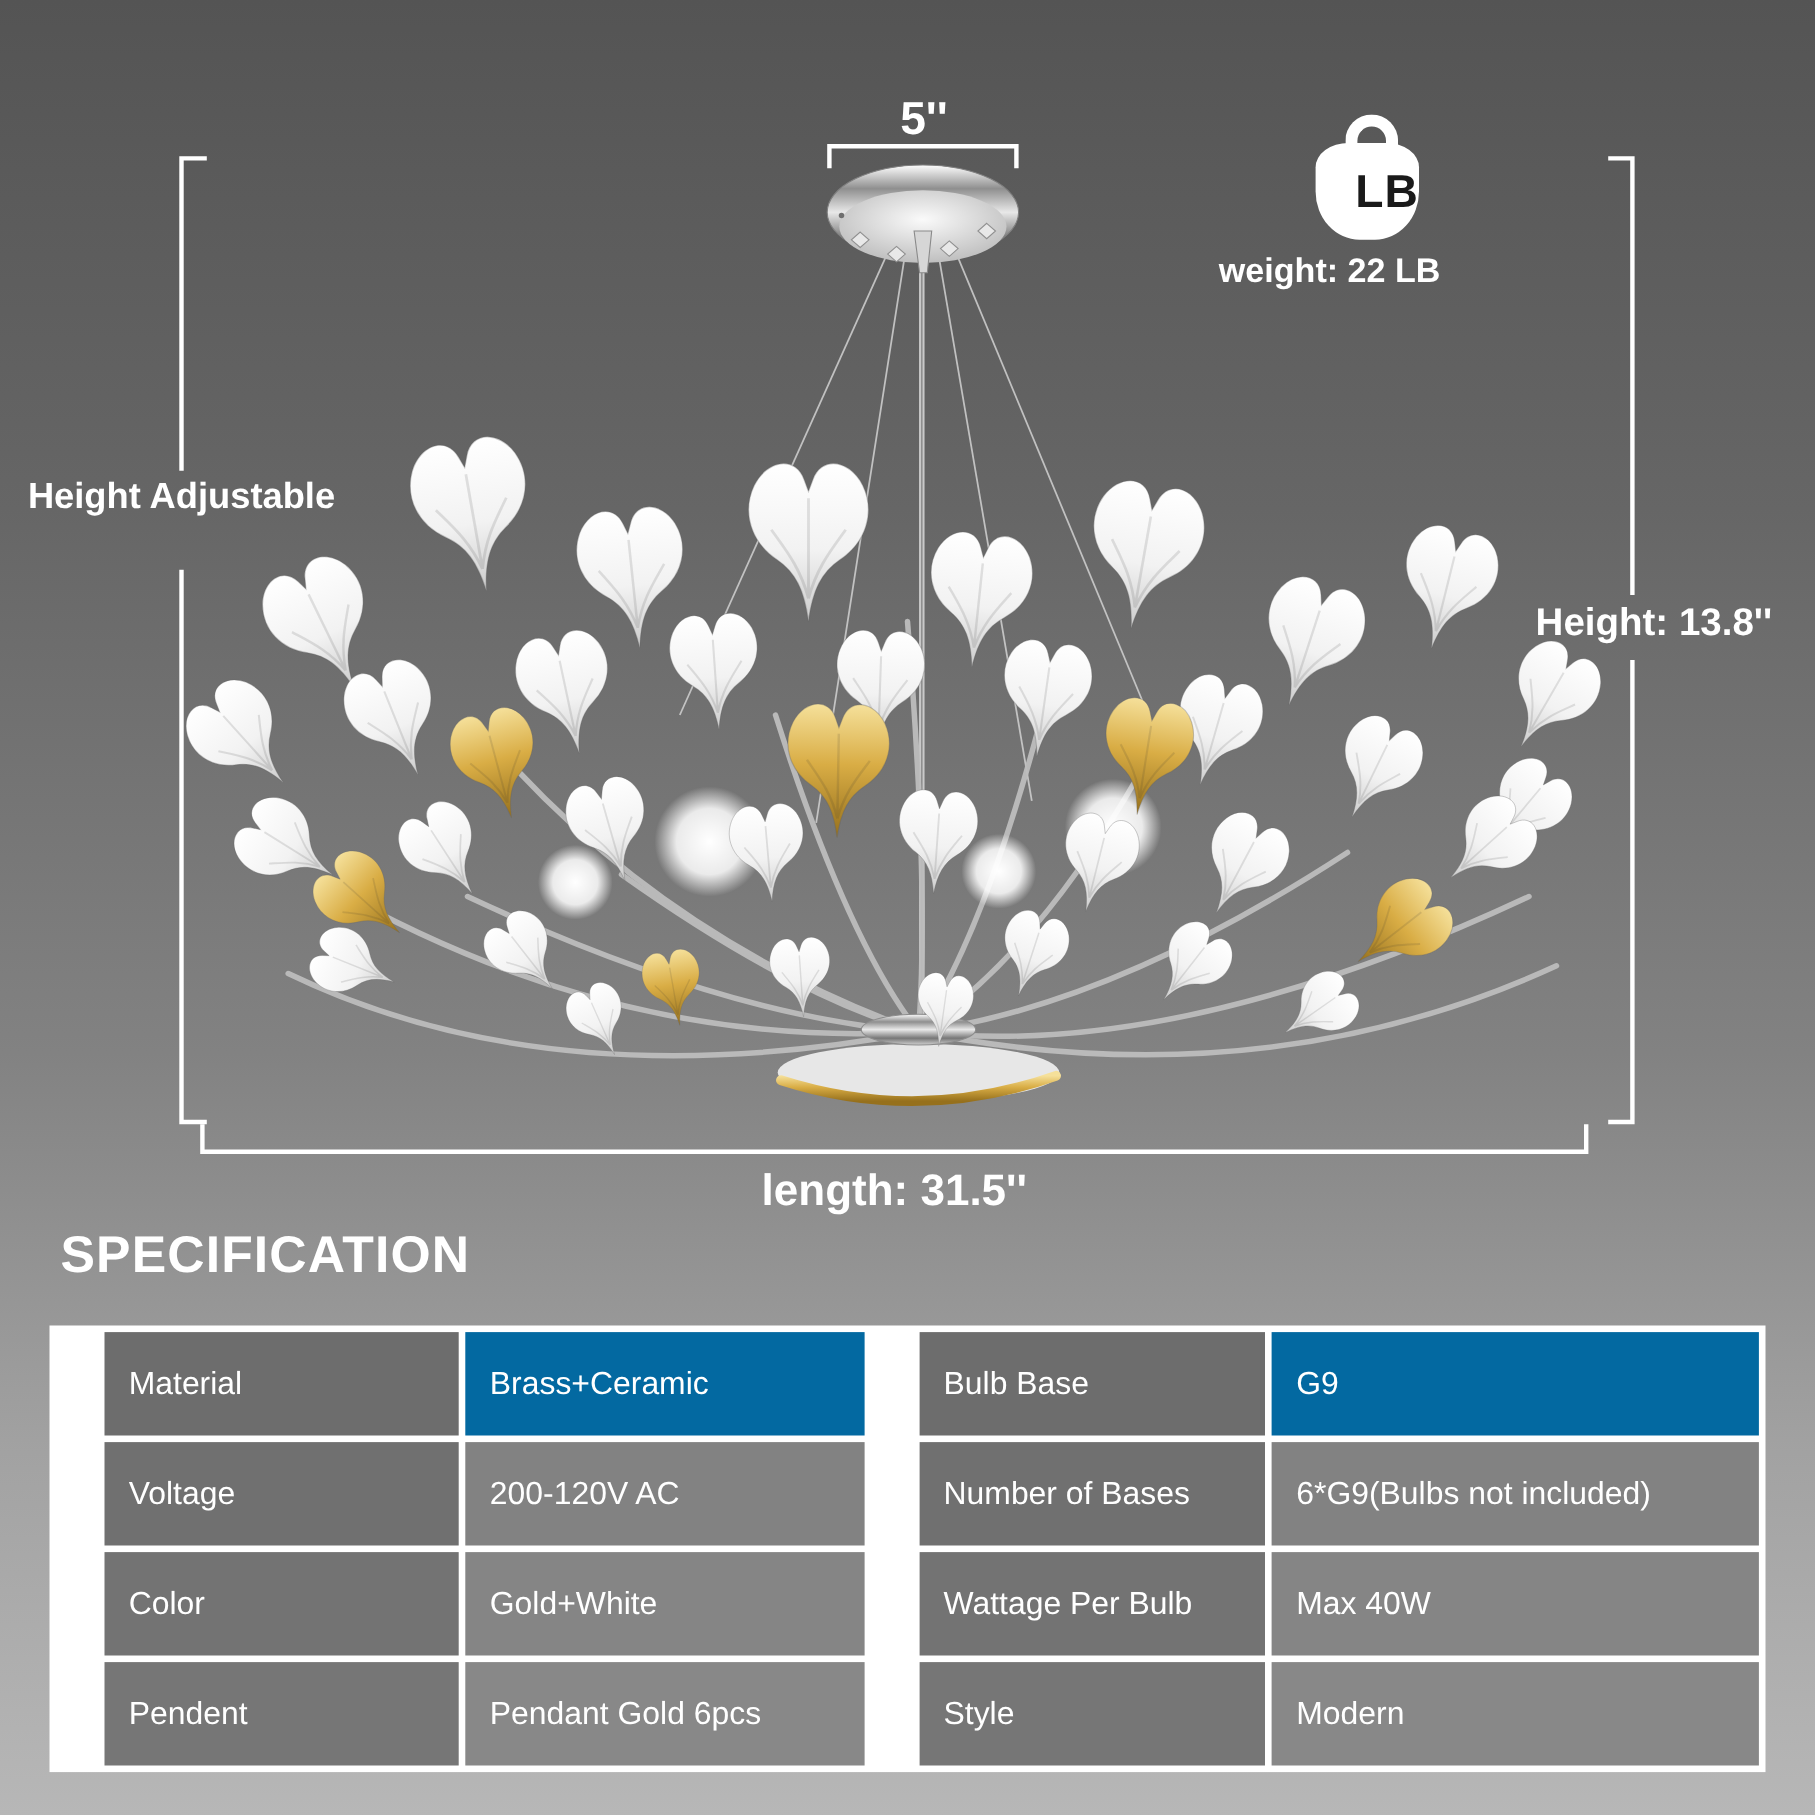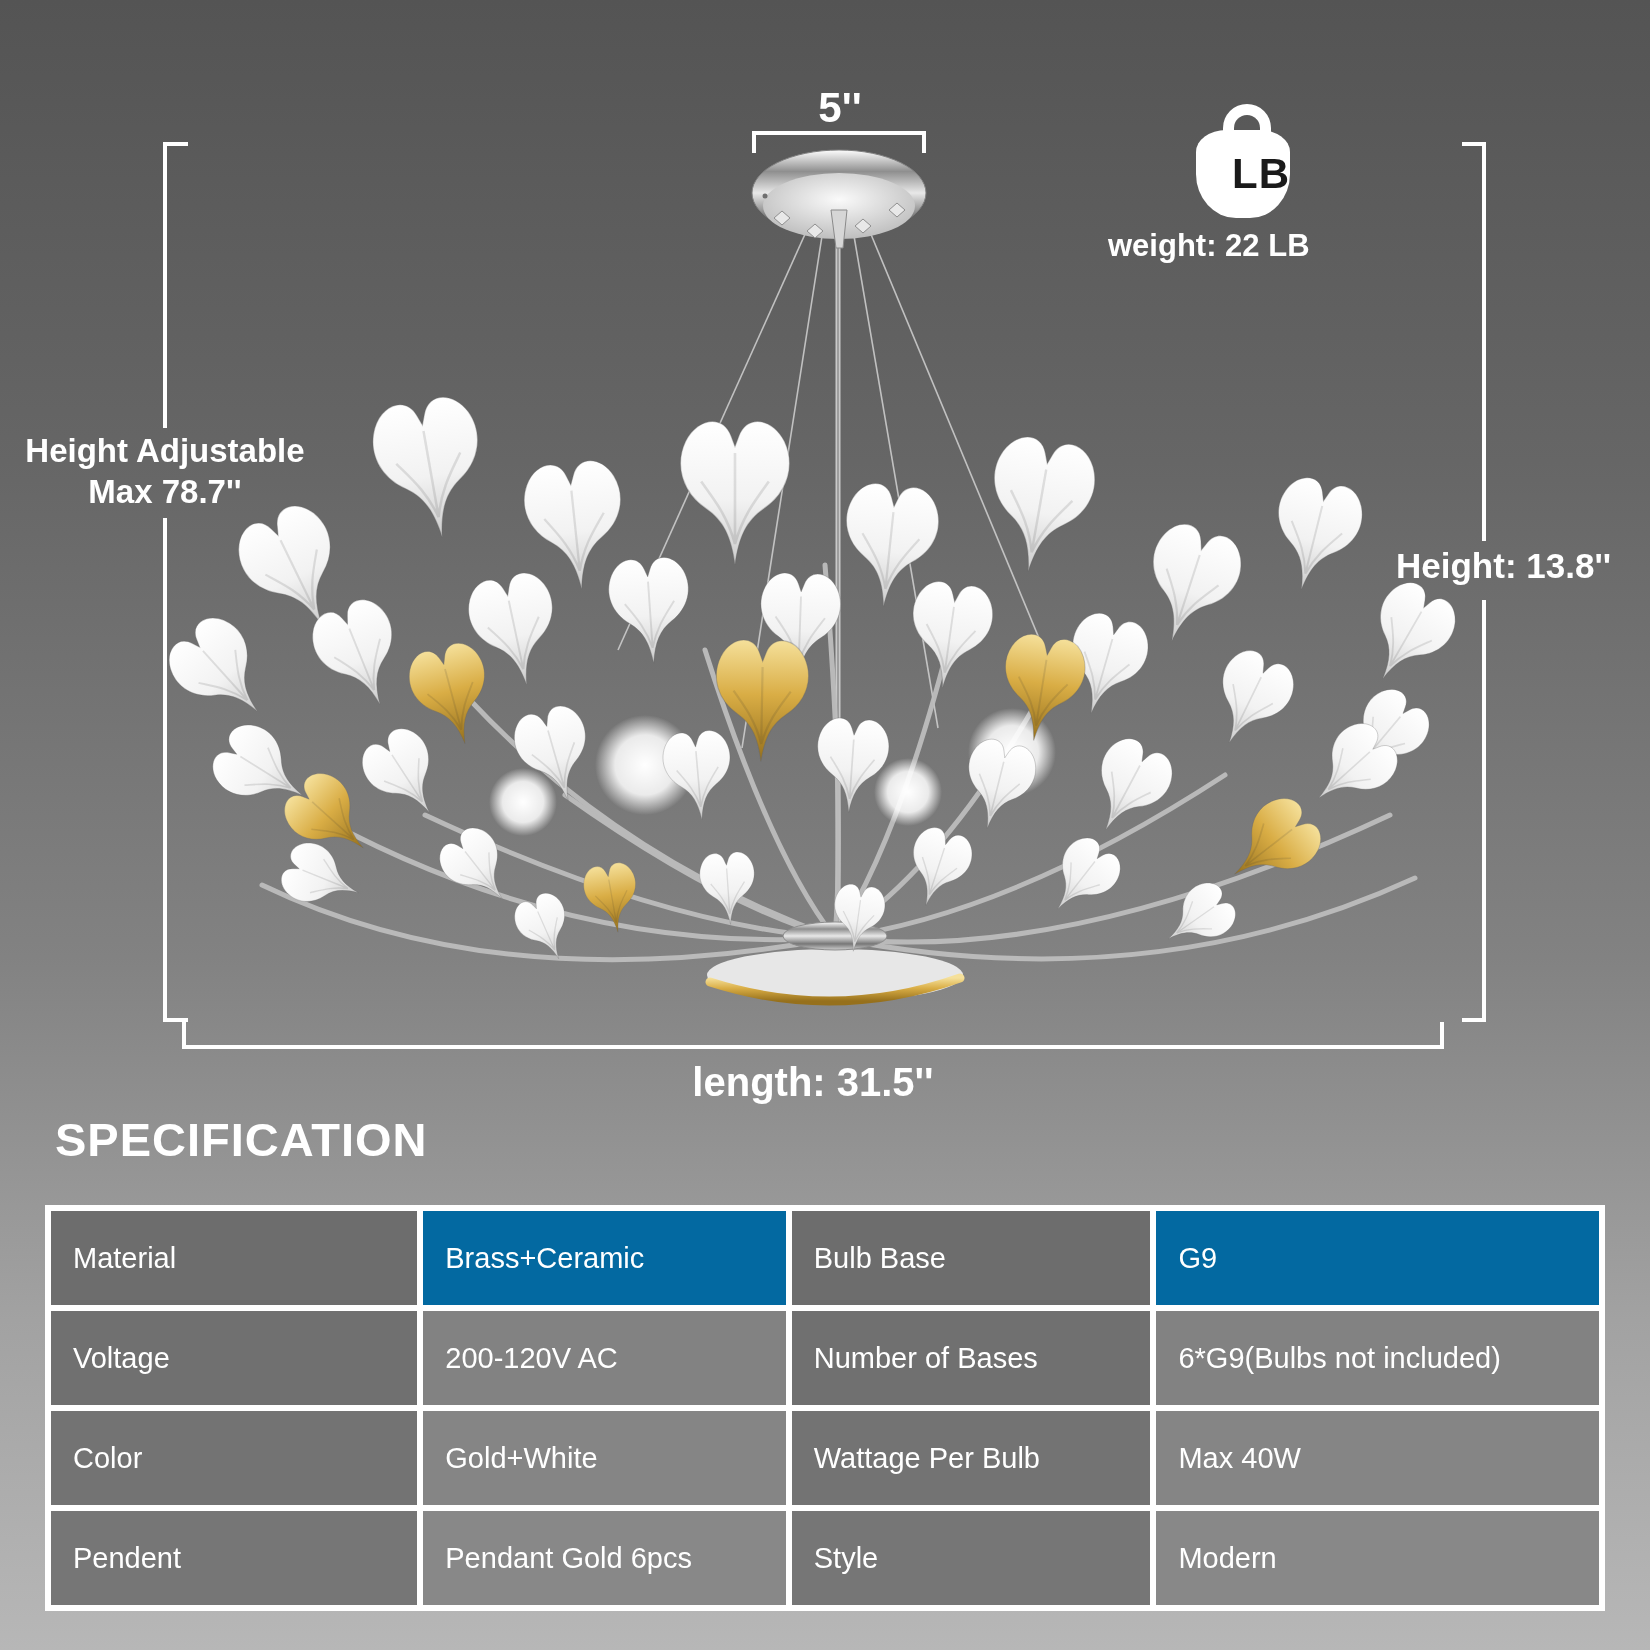"Max 78.7''" div { html: <div>Max 78.7''</div> -> none }
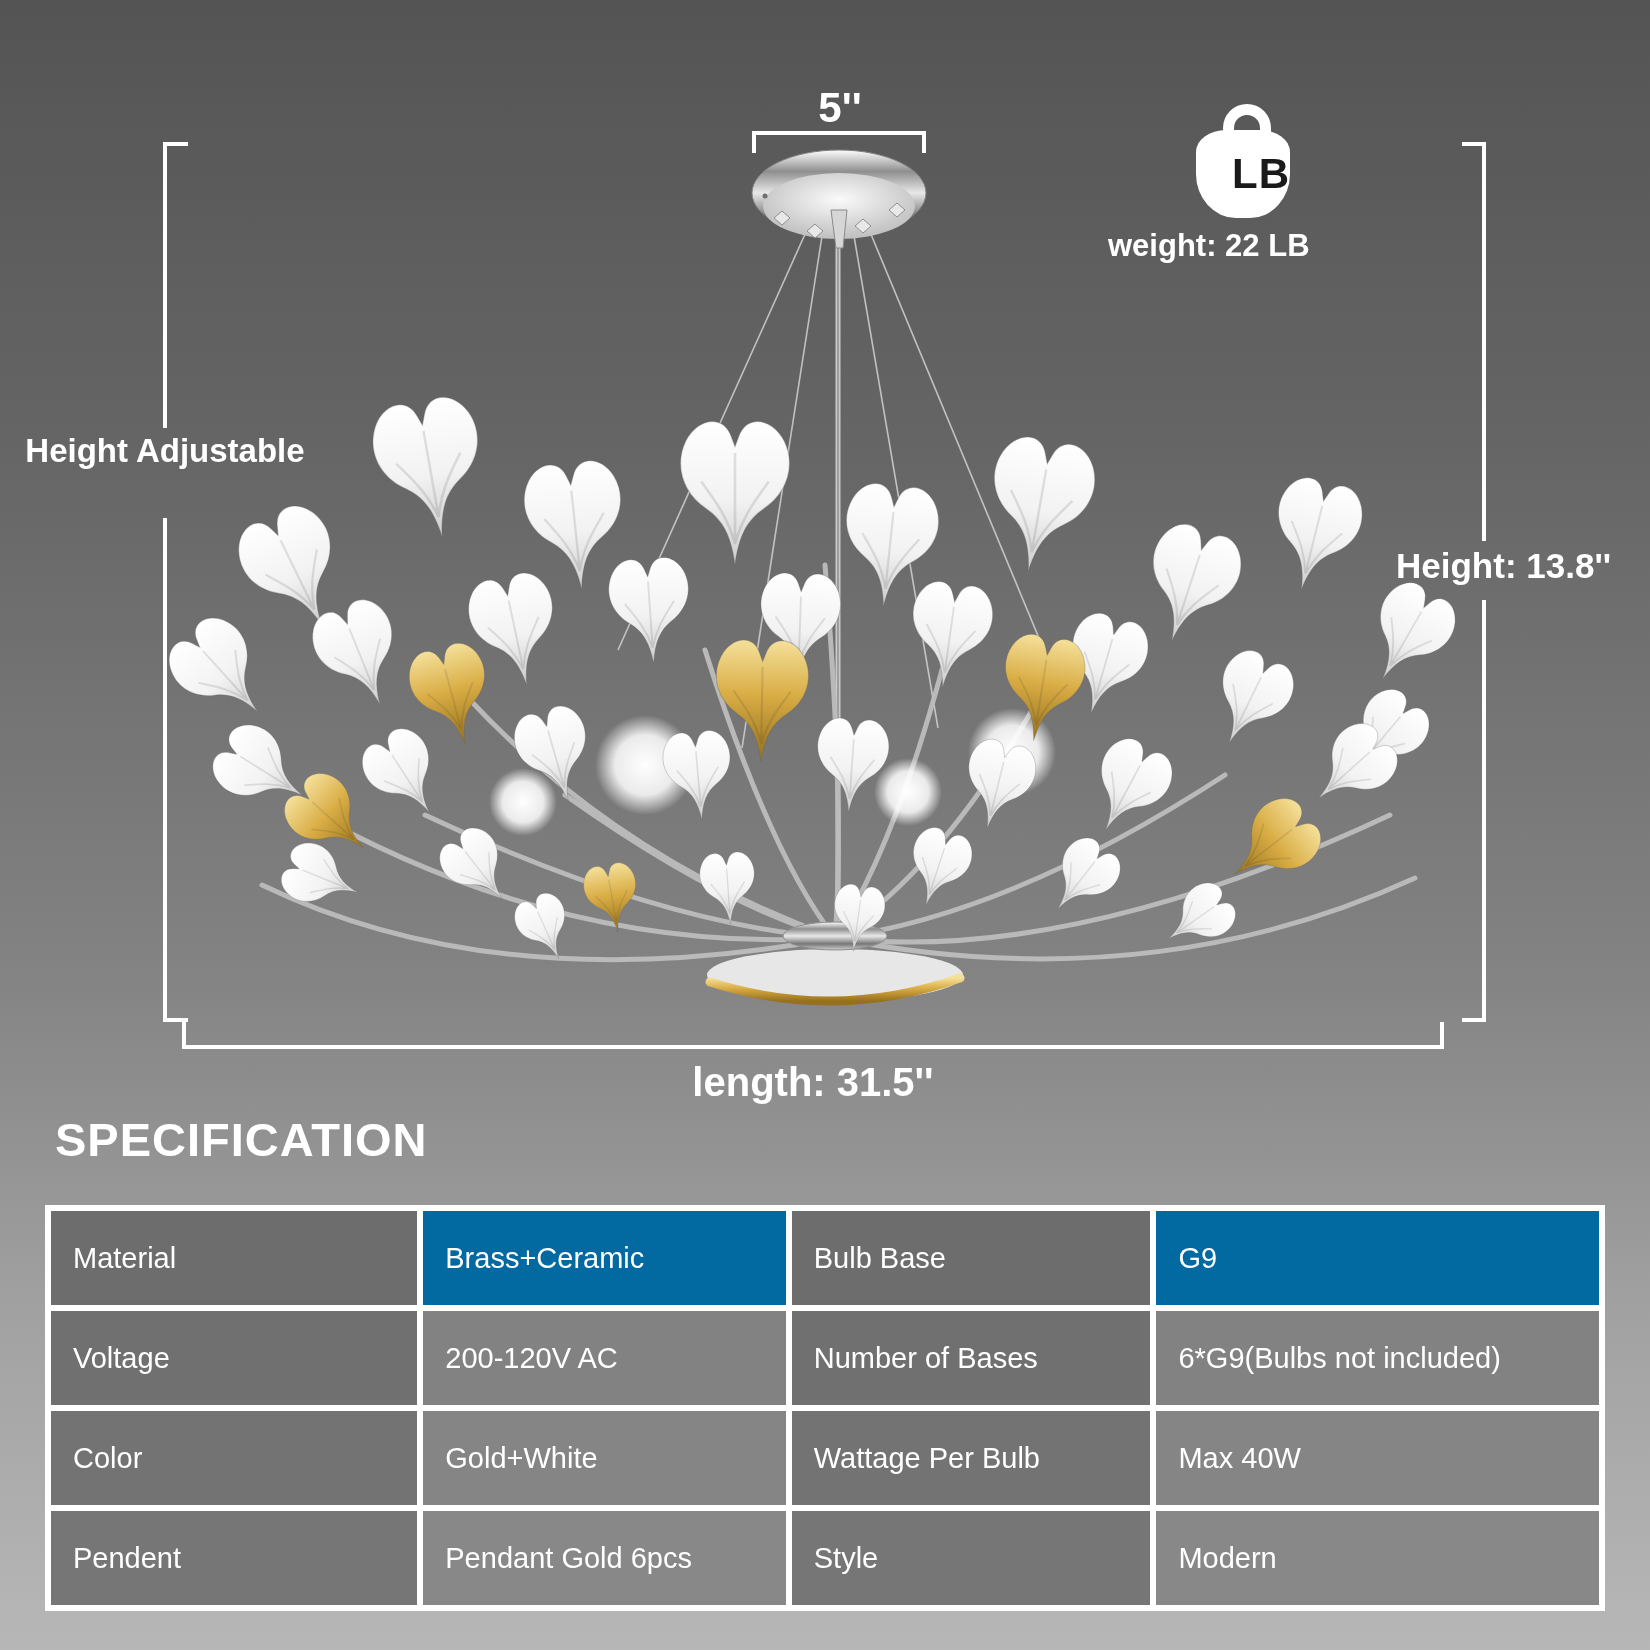"Material" .cell.lab { margin-left: none -> 44px }
